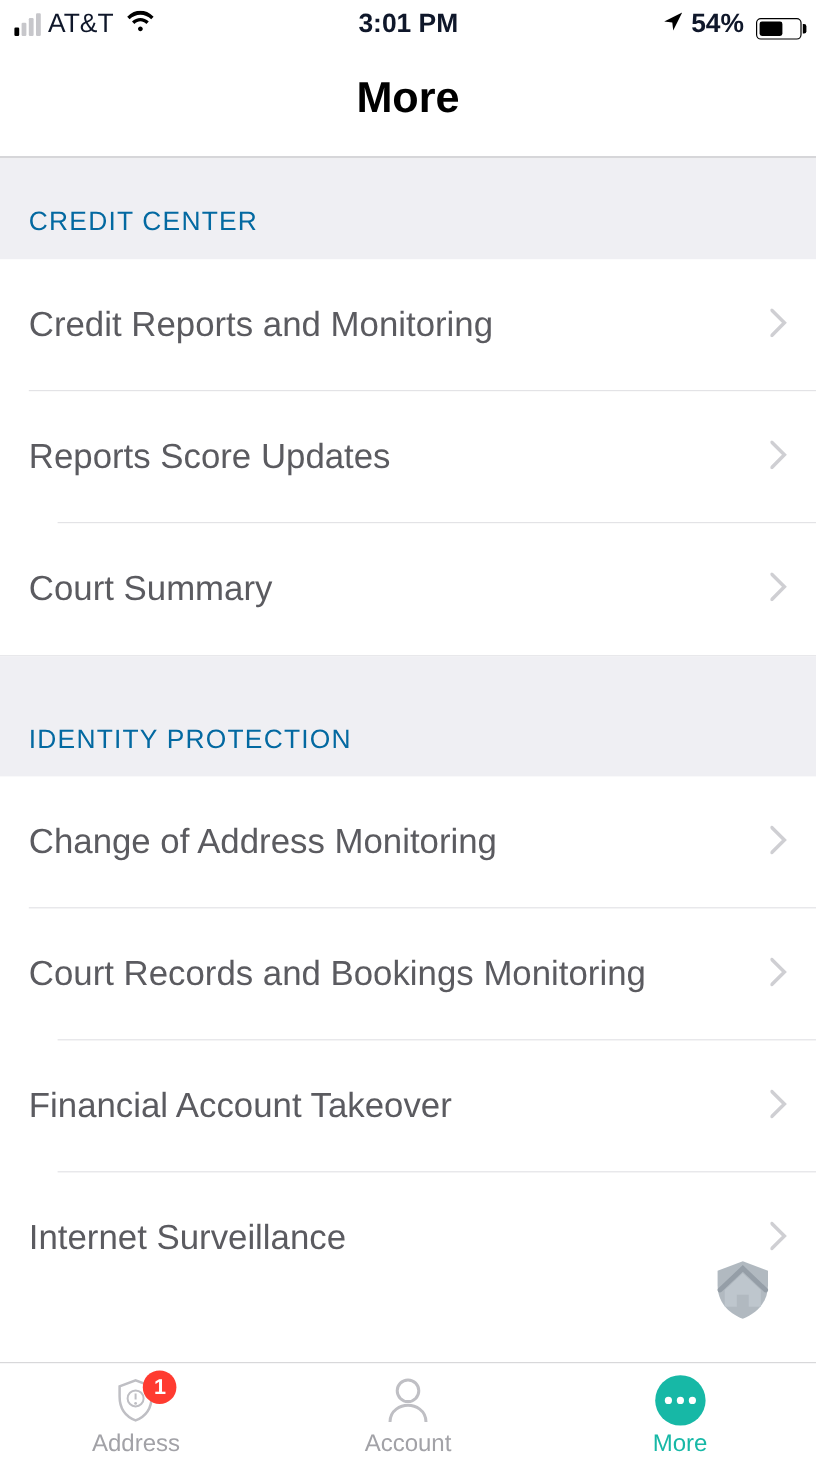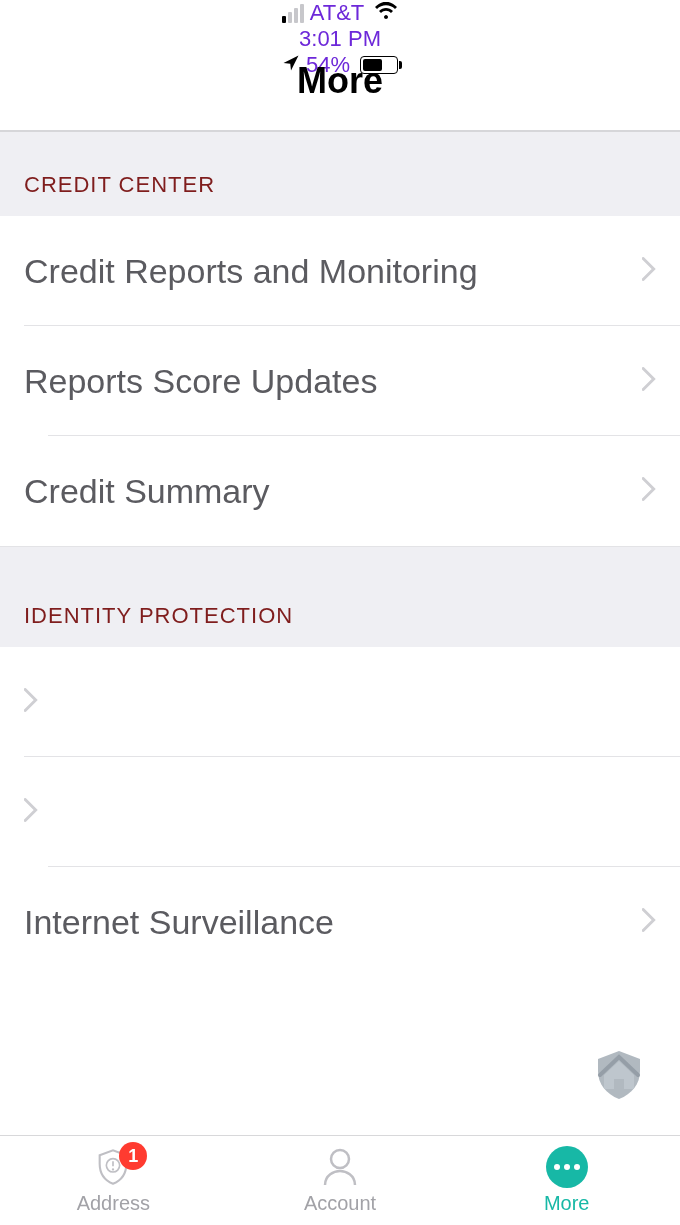"AT&T" .status-bar { color: #6d28d9 -> #0f172a; flex-direction: column -> none }
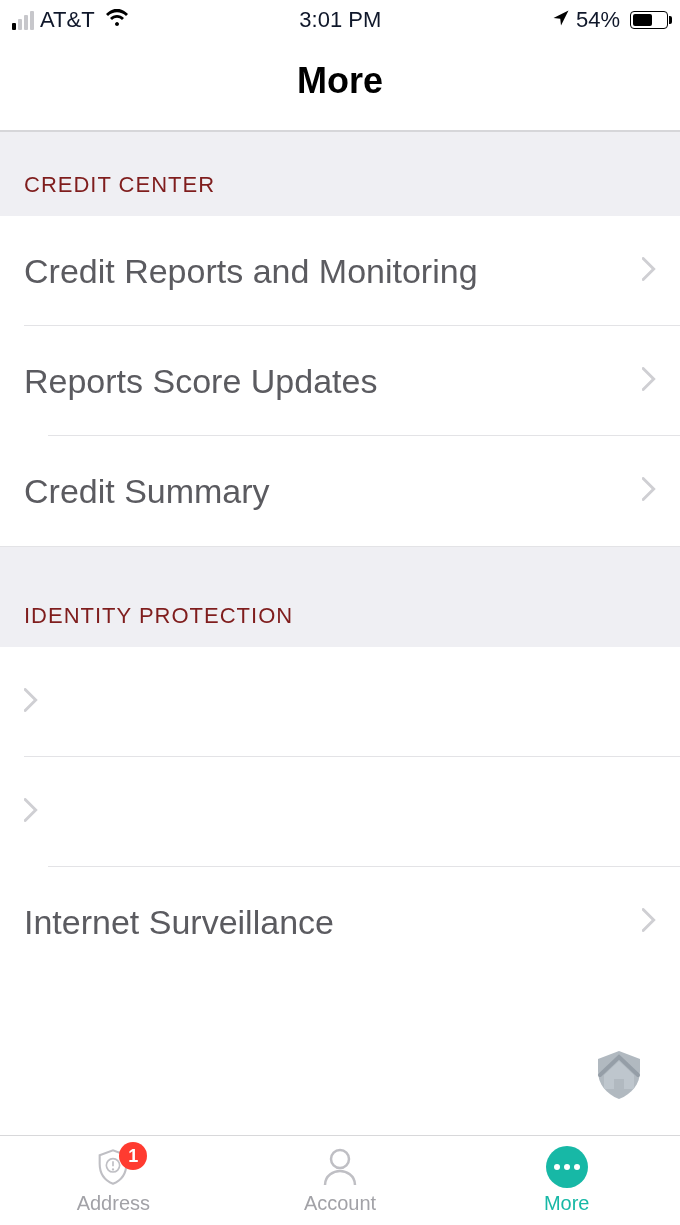"3:01 PM" div { font-weight: 400 -> 700 }
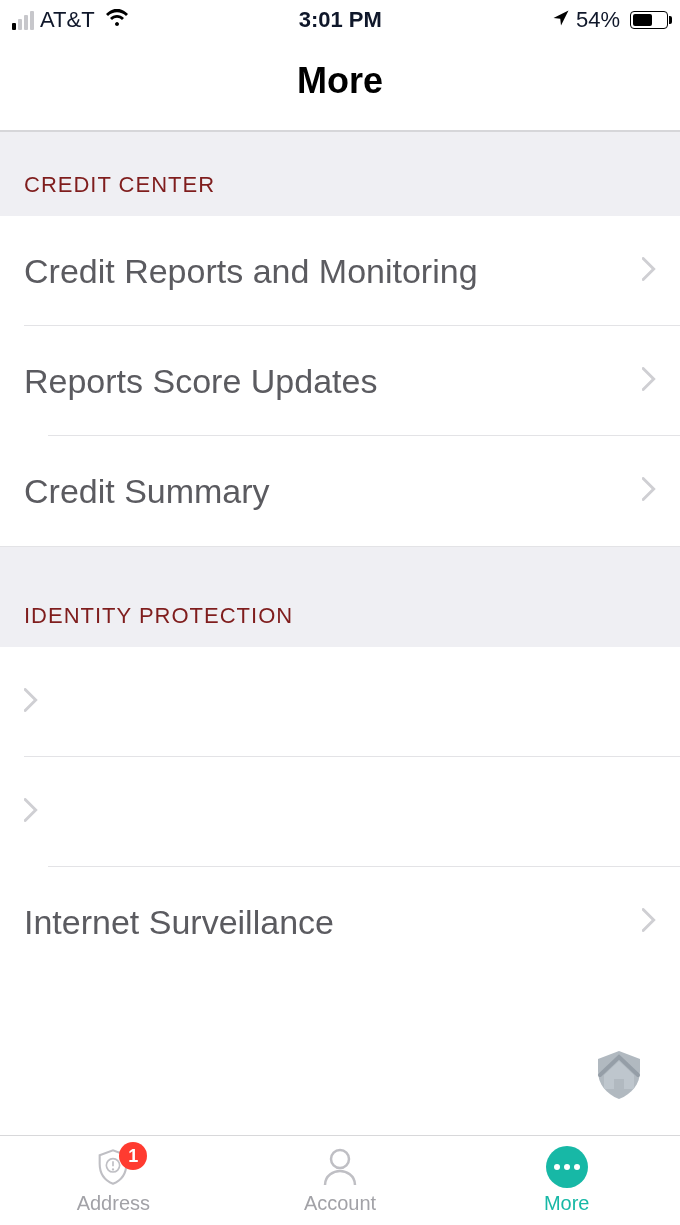"54%" .status-right { align-items: center -> flex-end; font-weight: none -> bold }
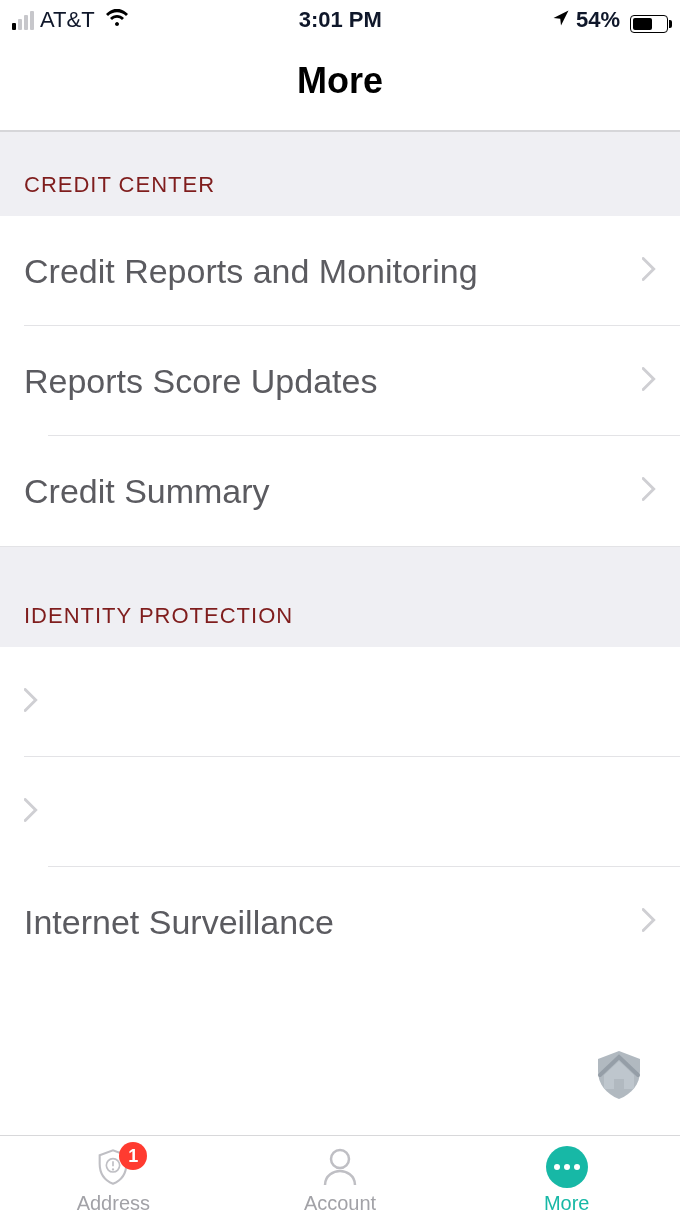"CREDIT CENTER" .section-header { color: #7f1d1d -> #0369a1 }
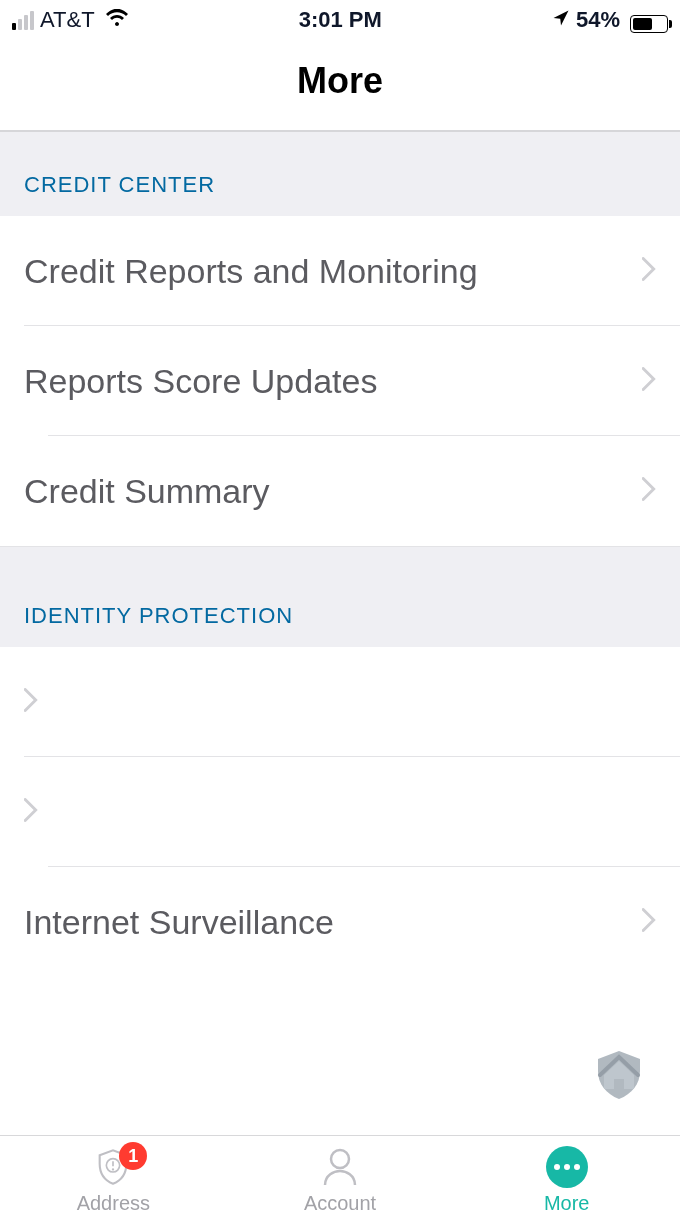"Credit Reports and Monitoring" .row .label { font-size: 34px -> 29px }
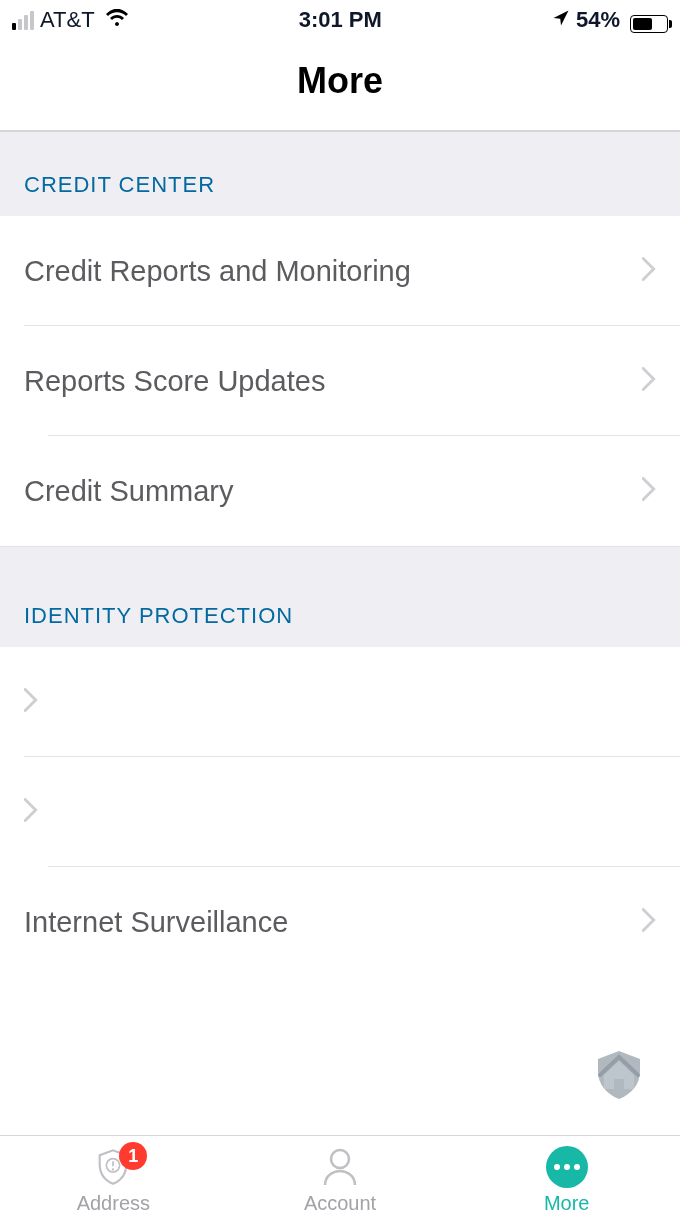"Credit Summary" span.label { text: Credit -> Court }
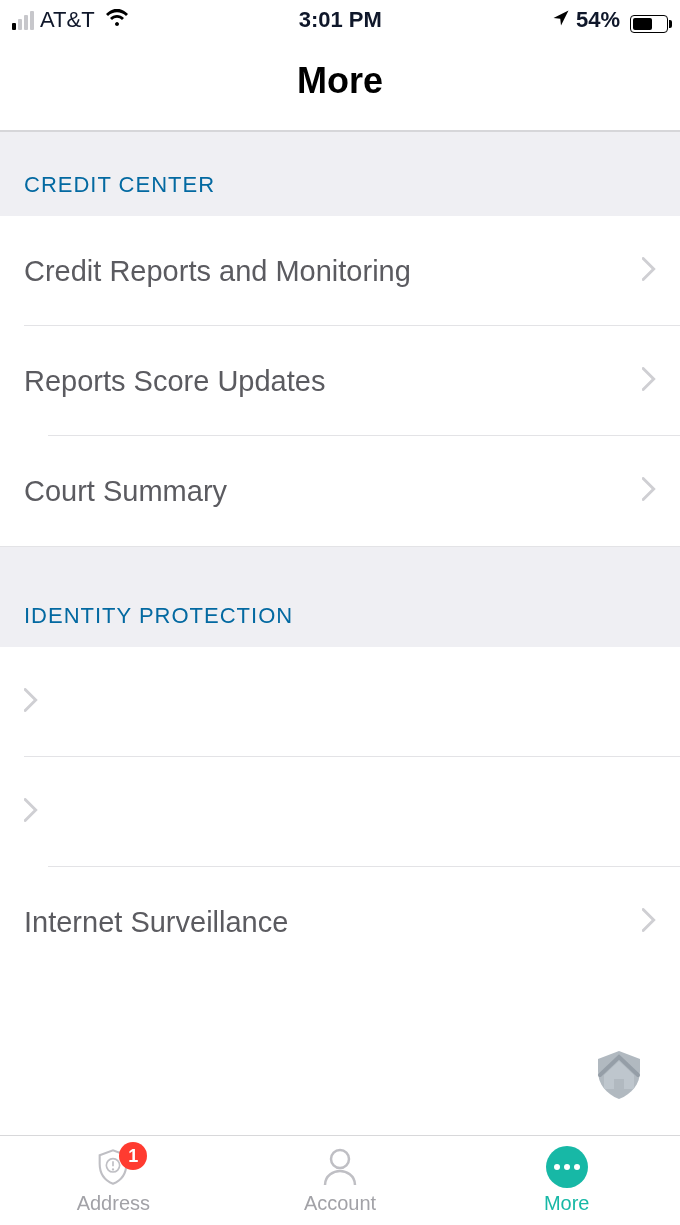"Change of Address Monitoring" span.label { html: none -> <span>Change of Address Monitoring</span> }
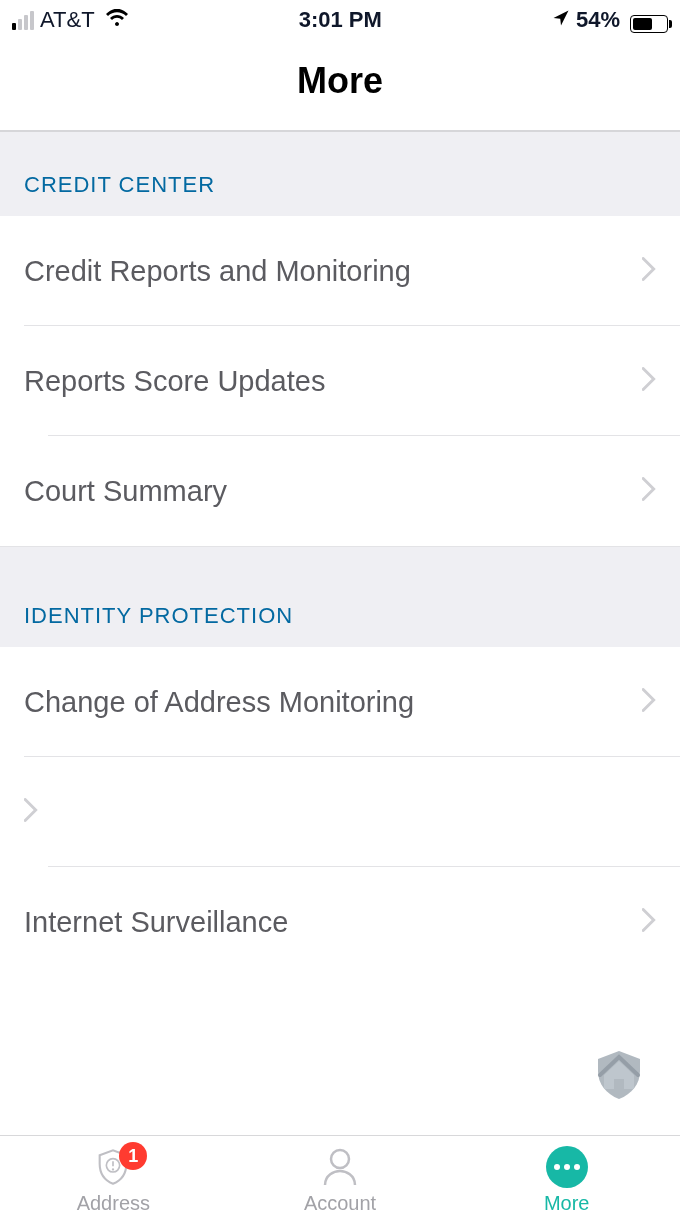"Court Records and Bookings Monitoring" span.label { html: none -> <span>Court Records and Bookings Monitoring</span> }
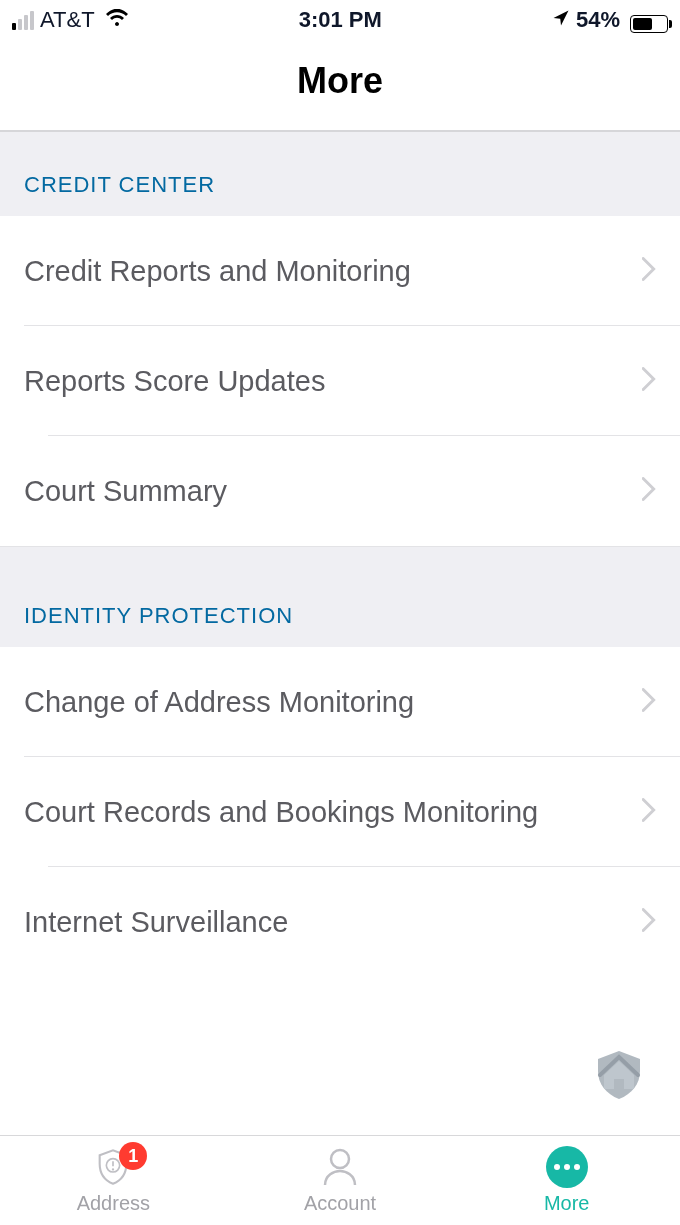"Financial Account Takeover" div.row { html: none -> <div> <span>Financial Account Takeover</span> <span><svg> <path></path> </svg></span> </div> }
